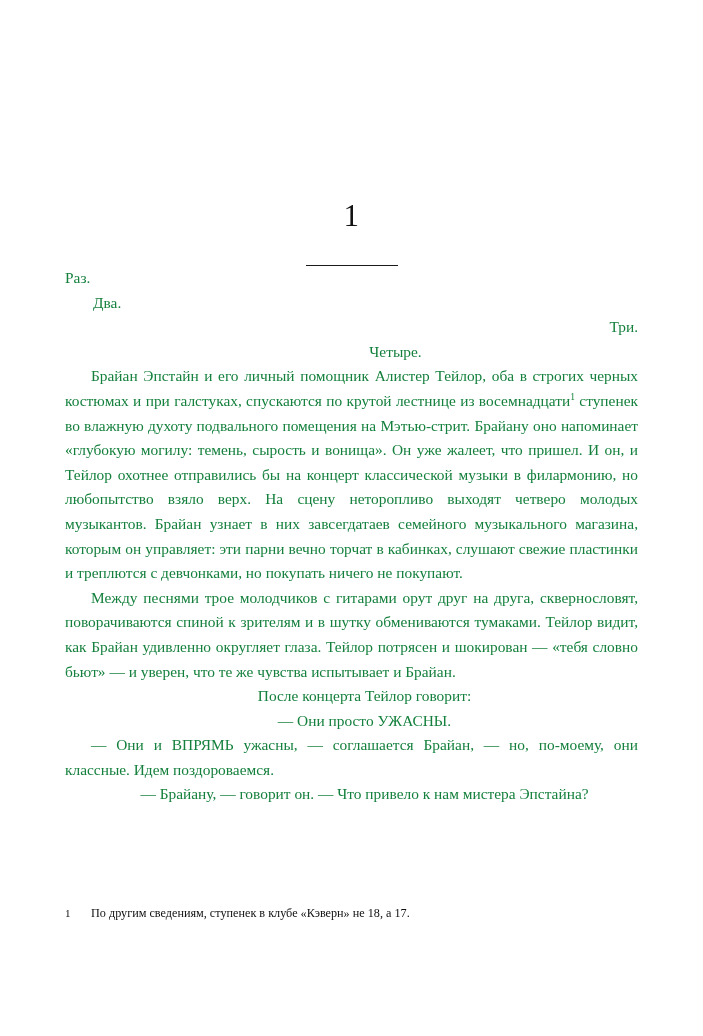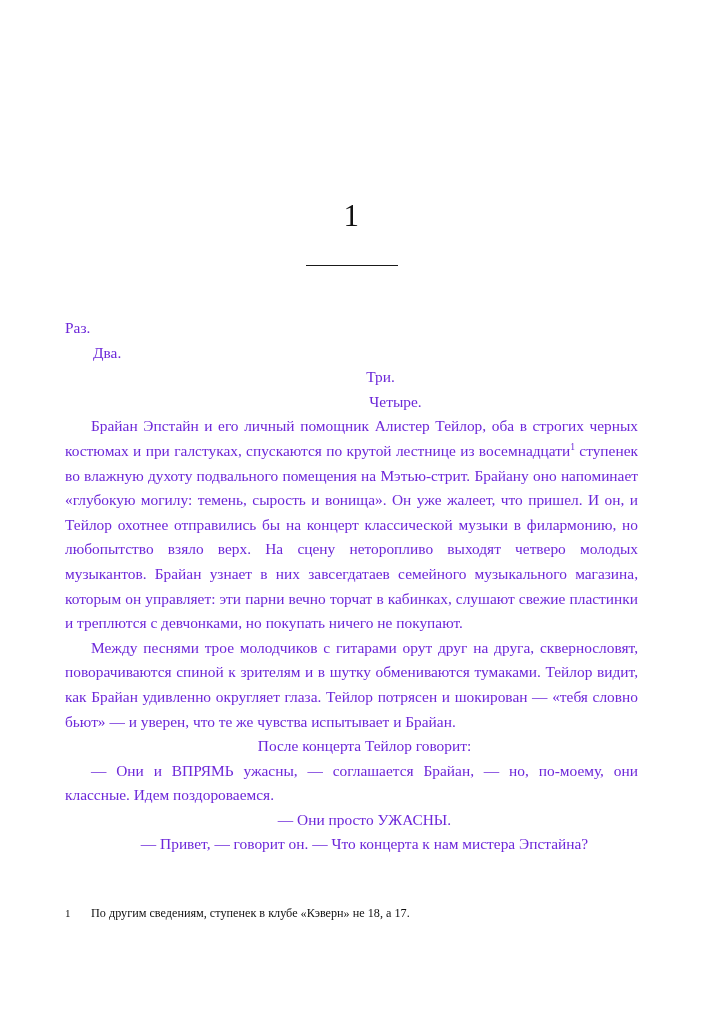"Раз." .body-text { color: #6d28d9 -> #15803d; margin-top: 50px -> none }
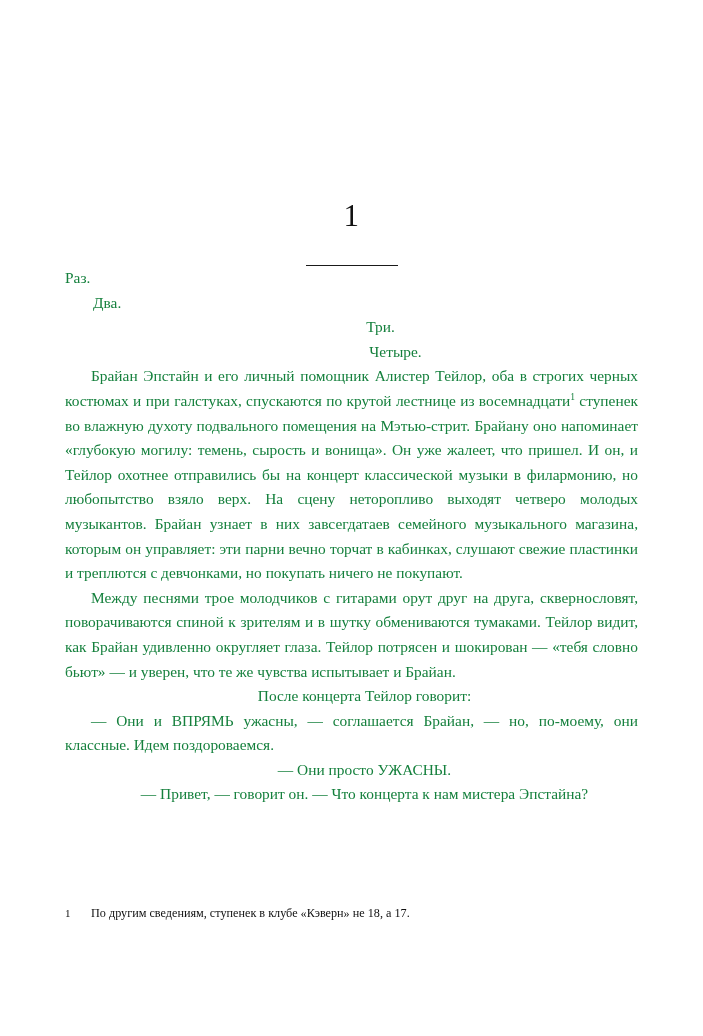"Три." p.count-3 { text-align: center -> right }
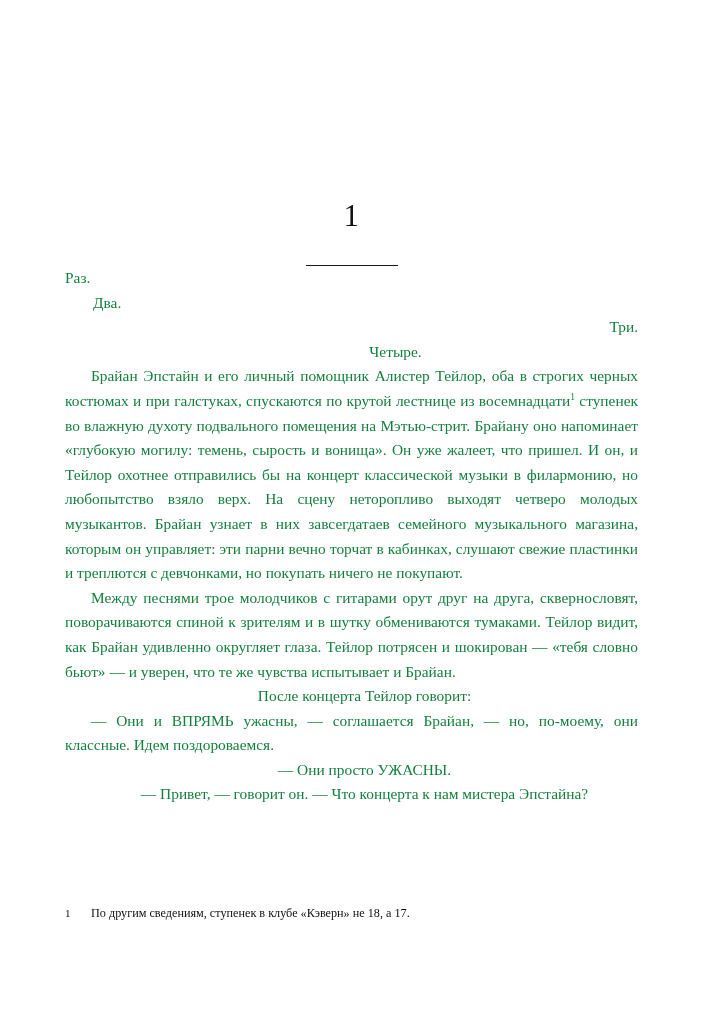"— Они и ВПРЯМЬ ужасны," p.dialog { order: before "— Они просто УЖАСНЫ." -> after "— Они просто УЖАСНЫ." }
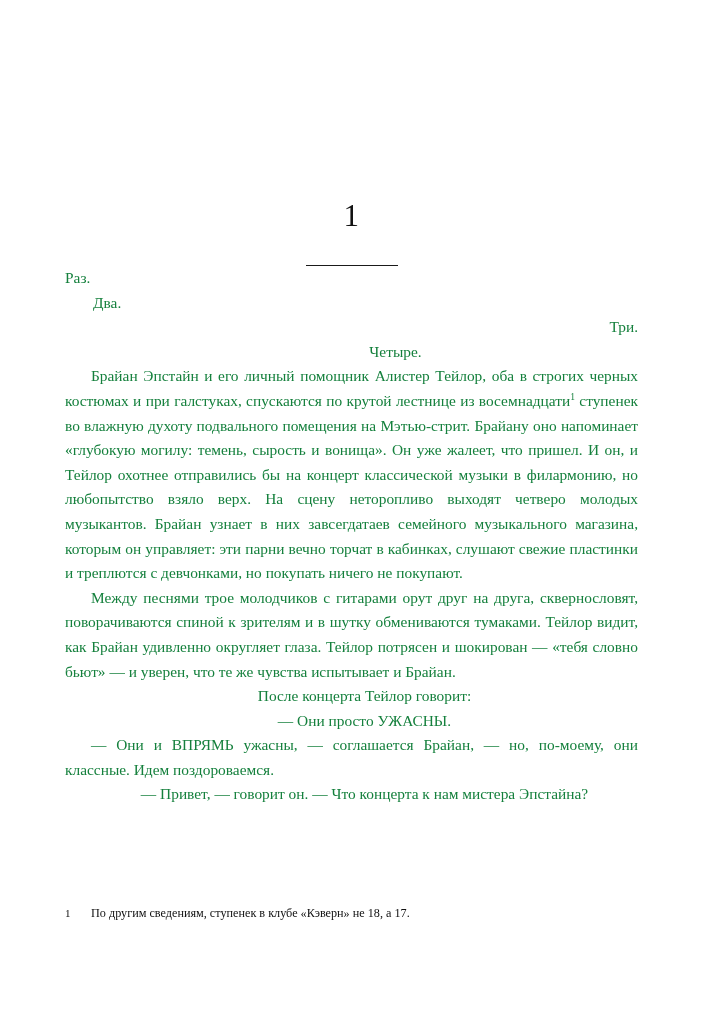"— Привет, — говорит он." p.dialog { text: Привет, — говорит он. — Что концерта -> Брайану, — говорит он. — Что привело }
